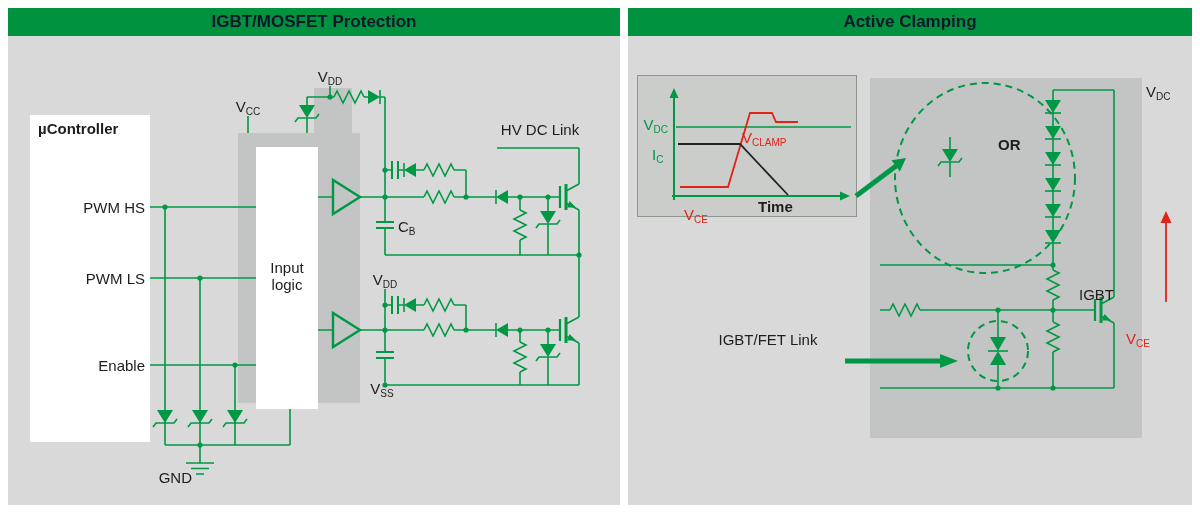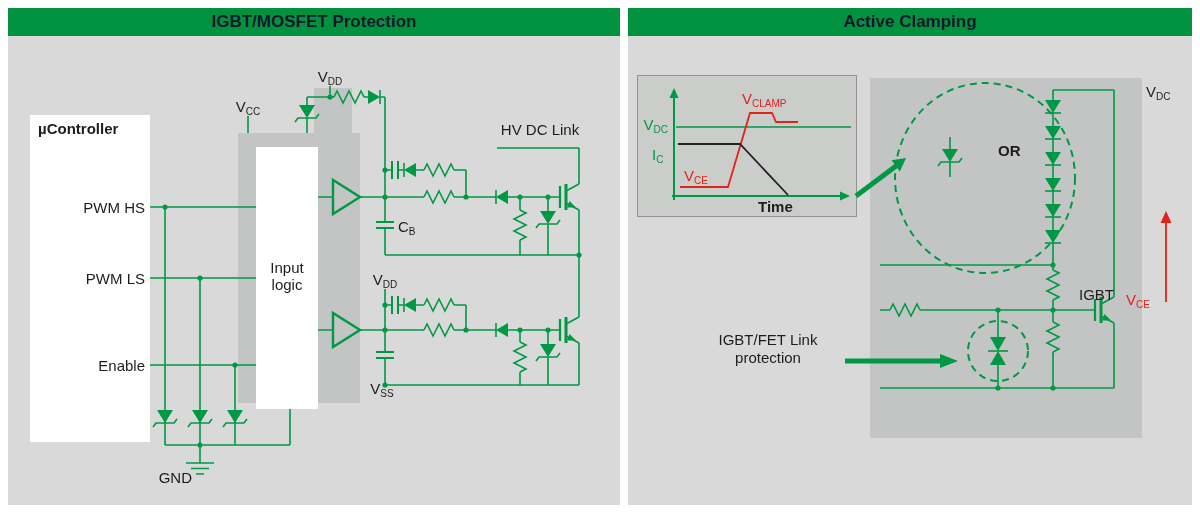"VCLAMP" .red-t { margin-top: none -> 39px }
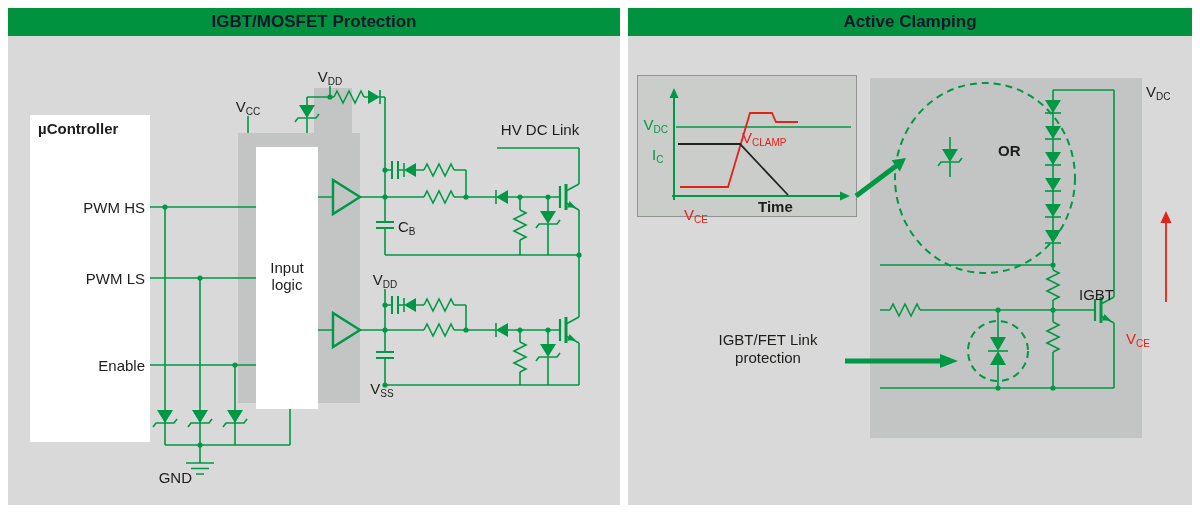"OR" div.lbl { top: 142px -> 136px }
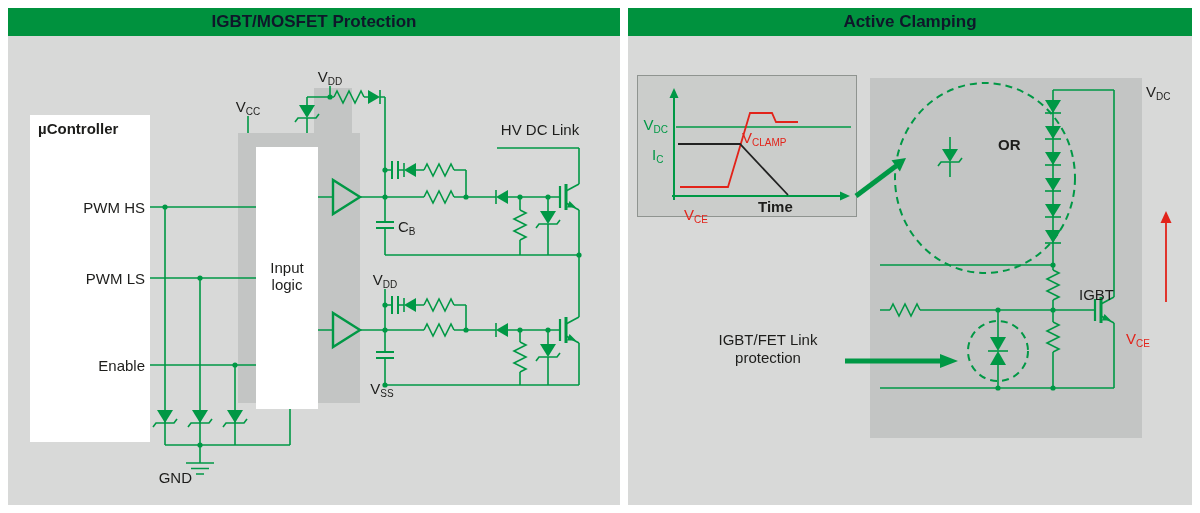"protection" div { html: <div>protection</div> -> none }
